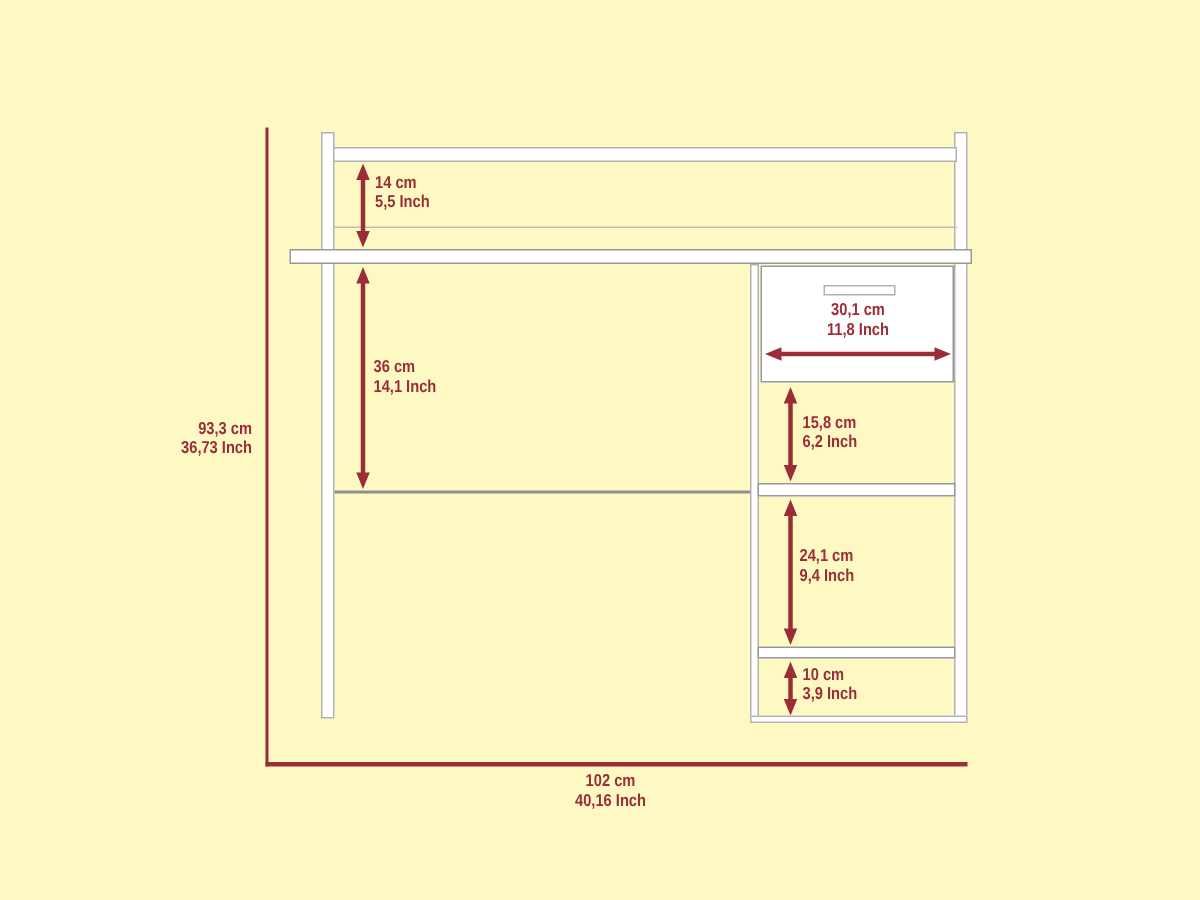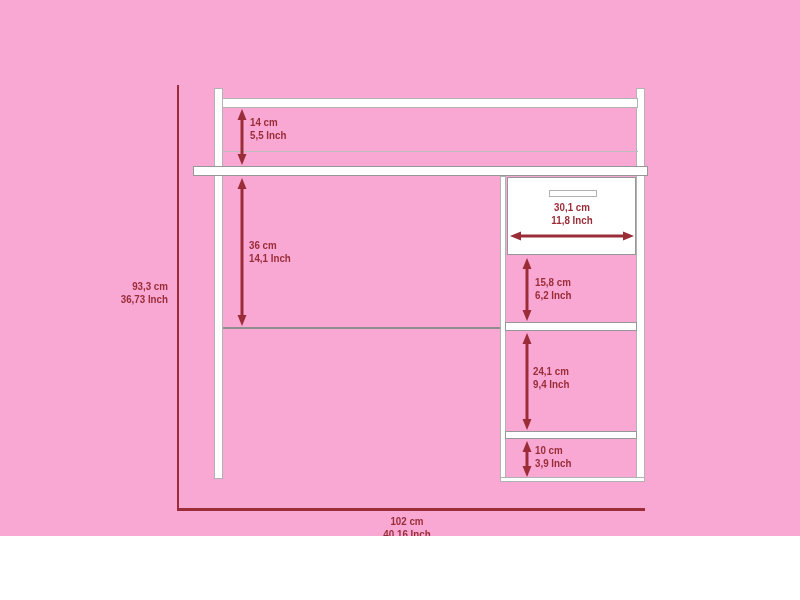"14 cm" .stage { background: #f9a8d4 -> #fef9c3; height: 536px -> 600px }
